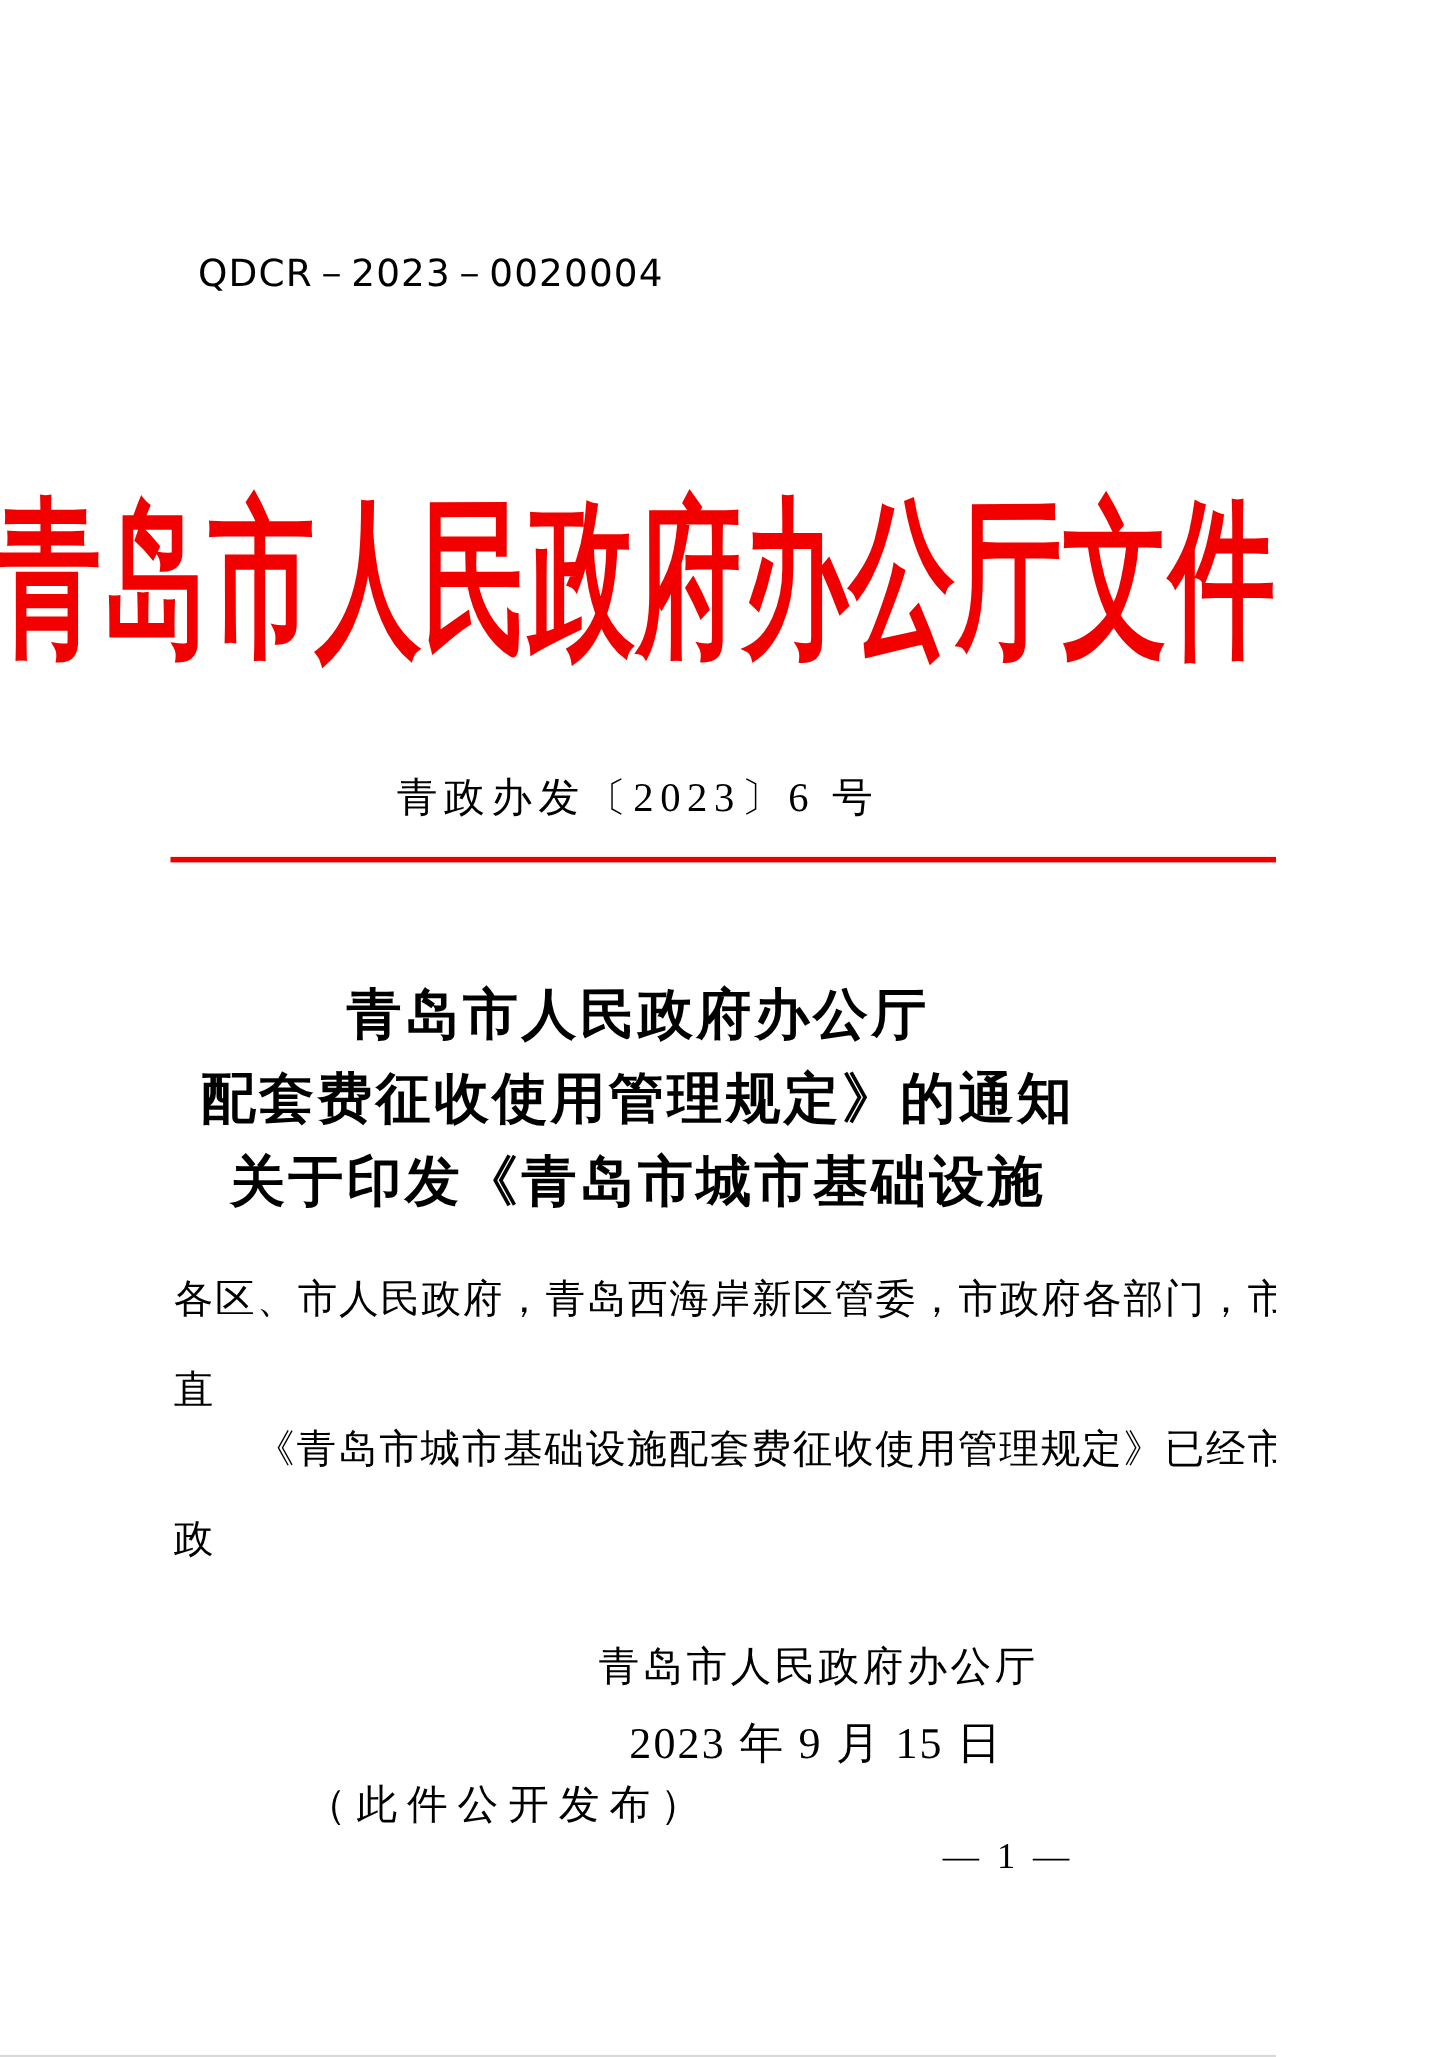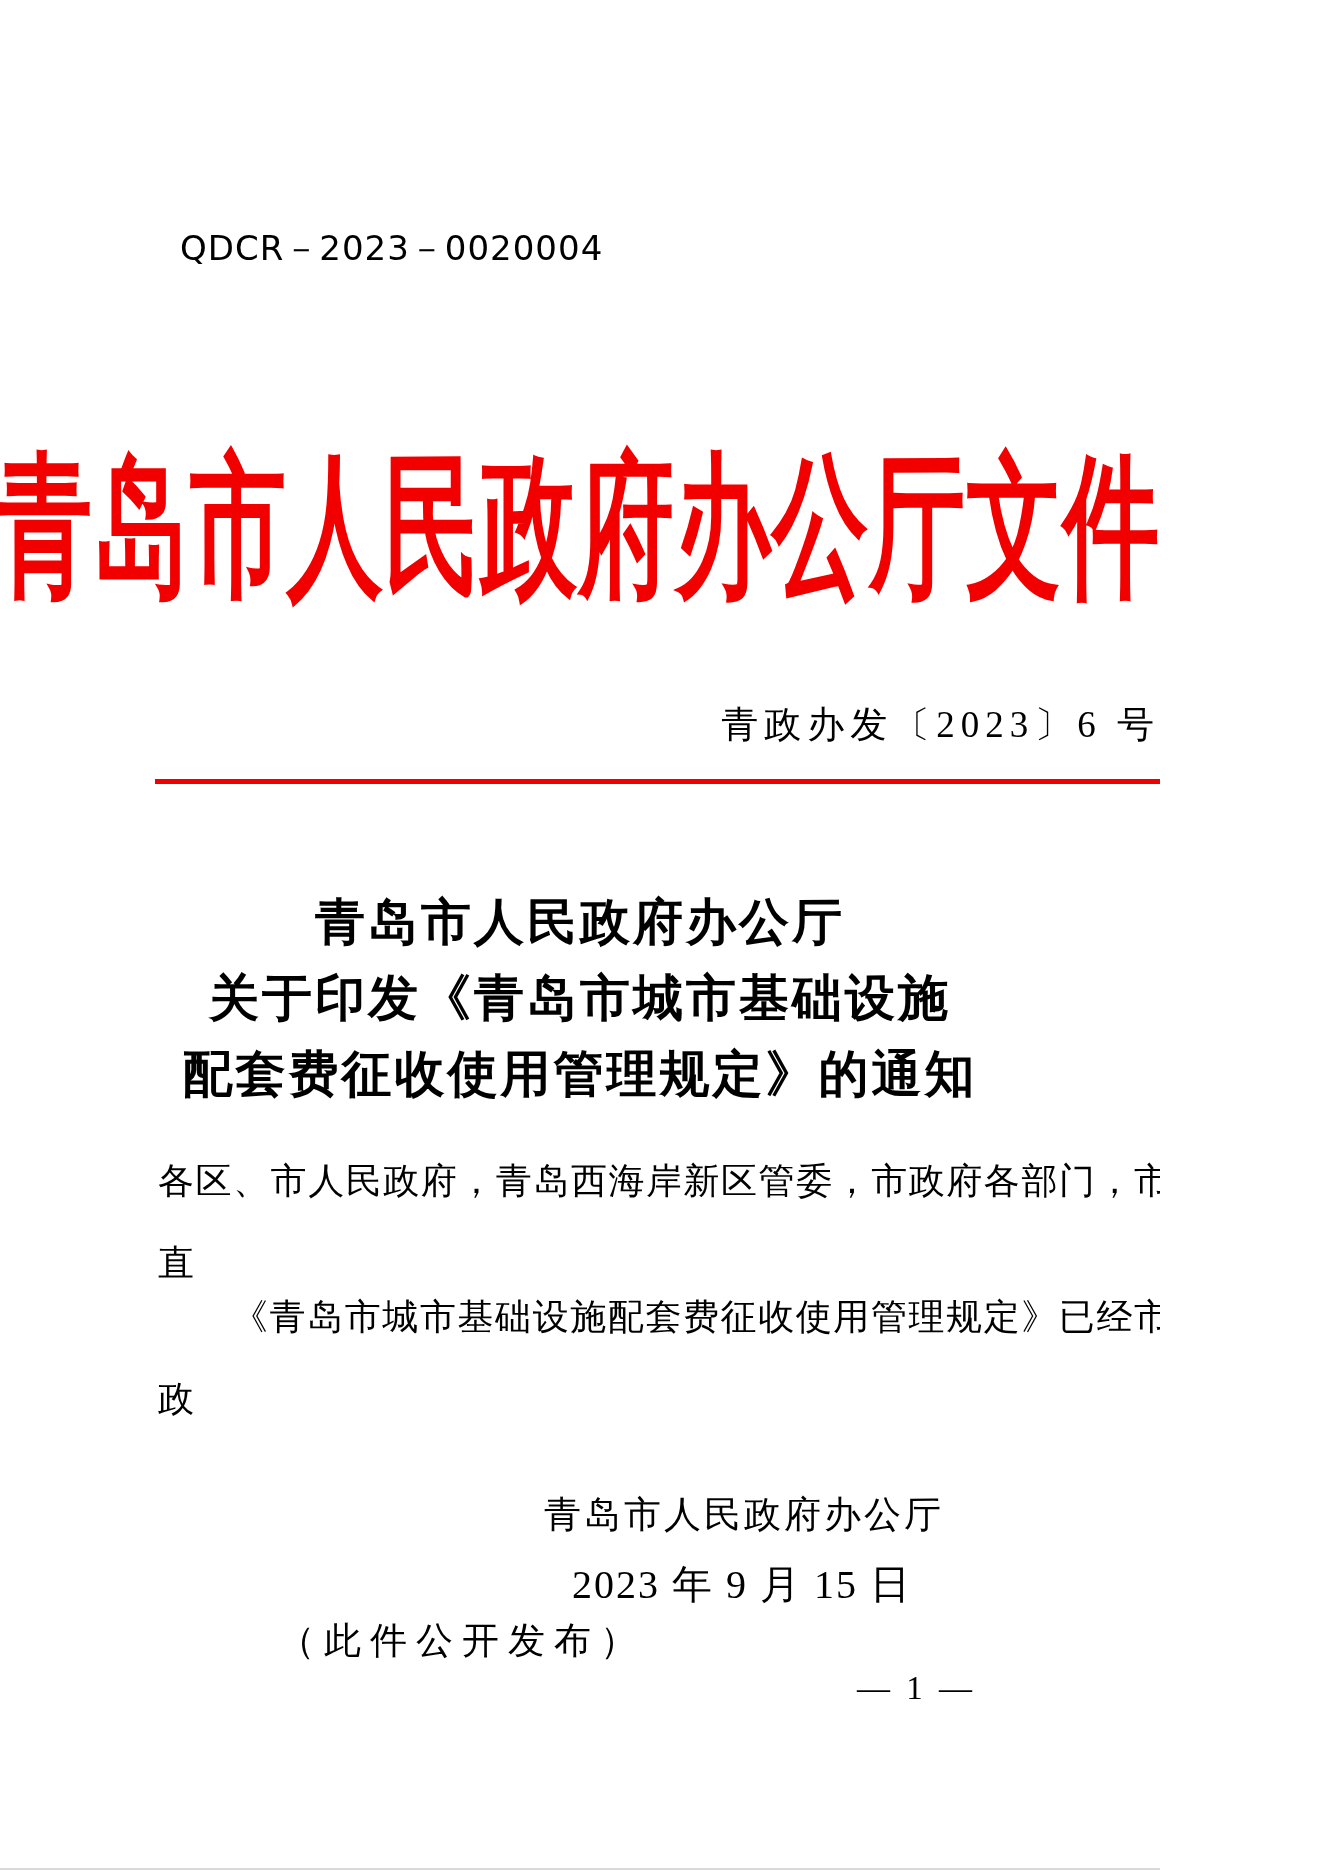"青政办发〔2023〕6 号" .doc-number { text-align: right -> center }
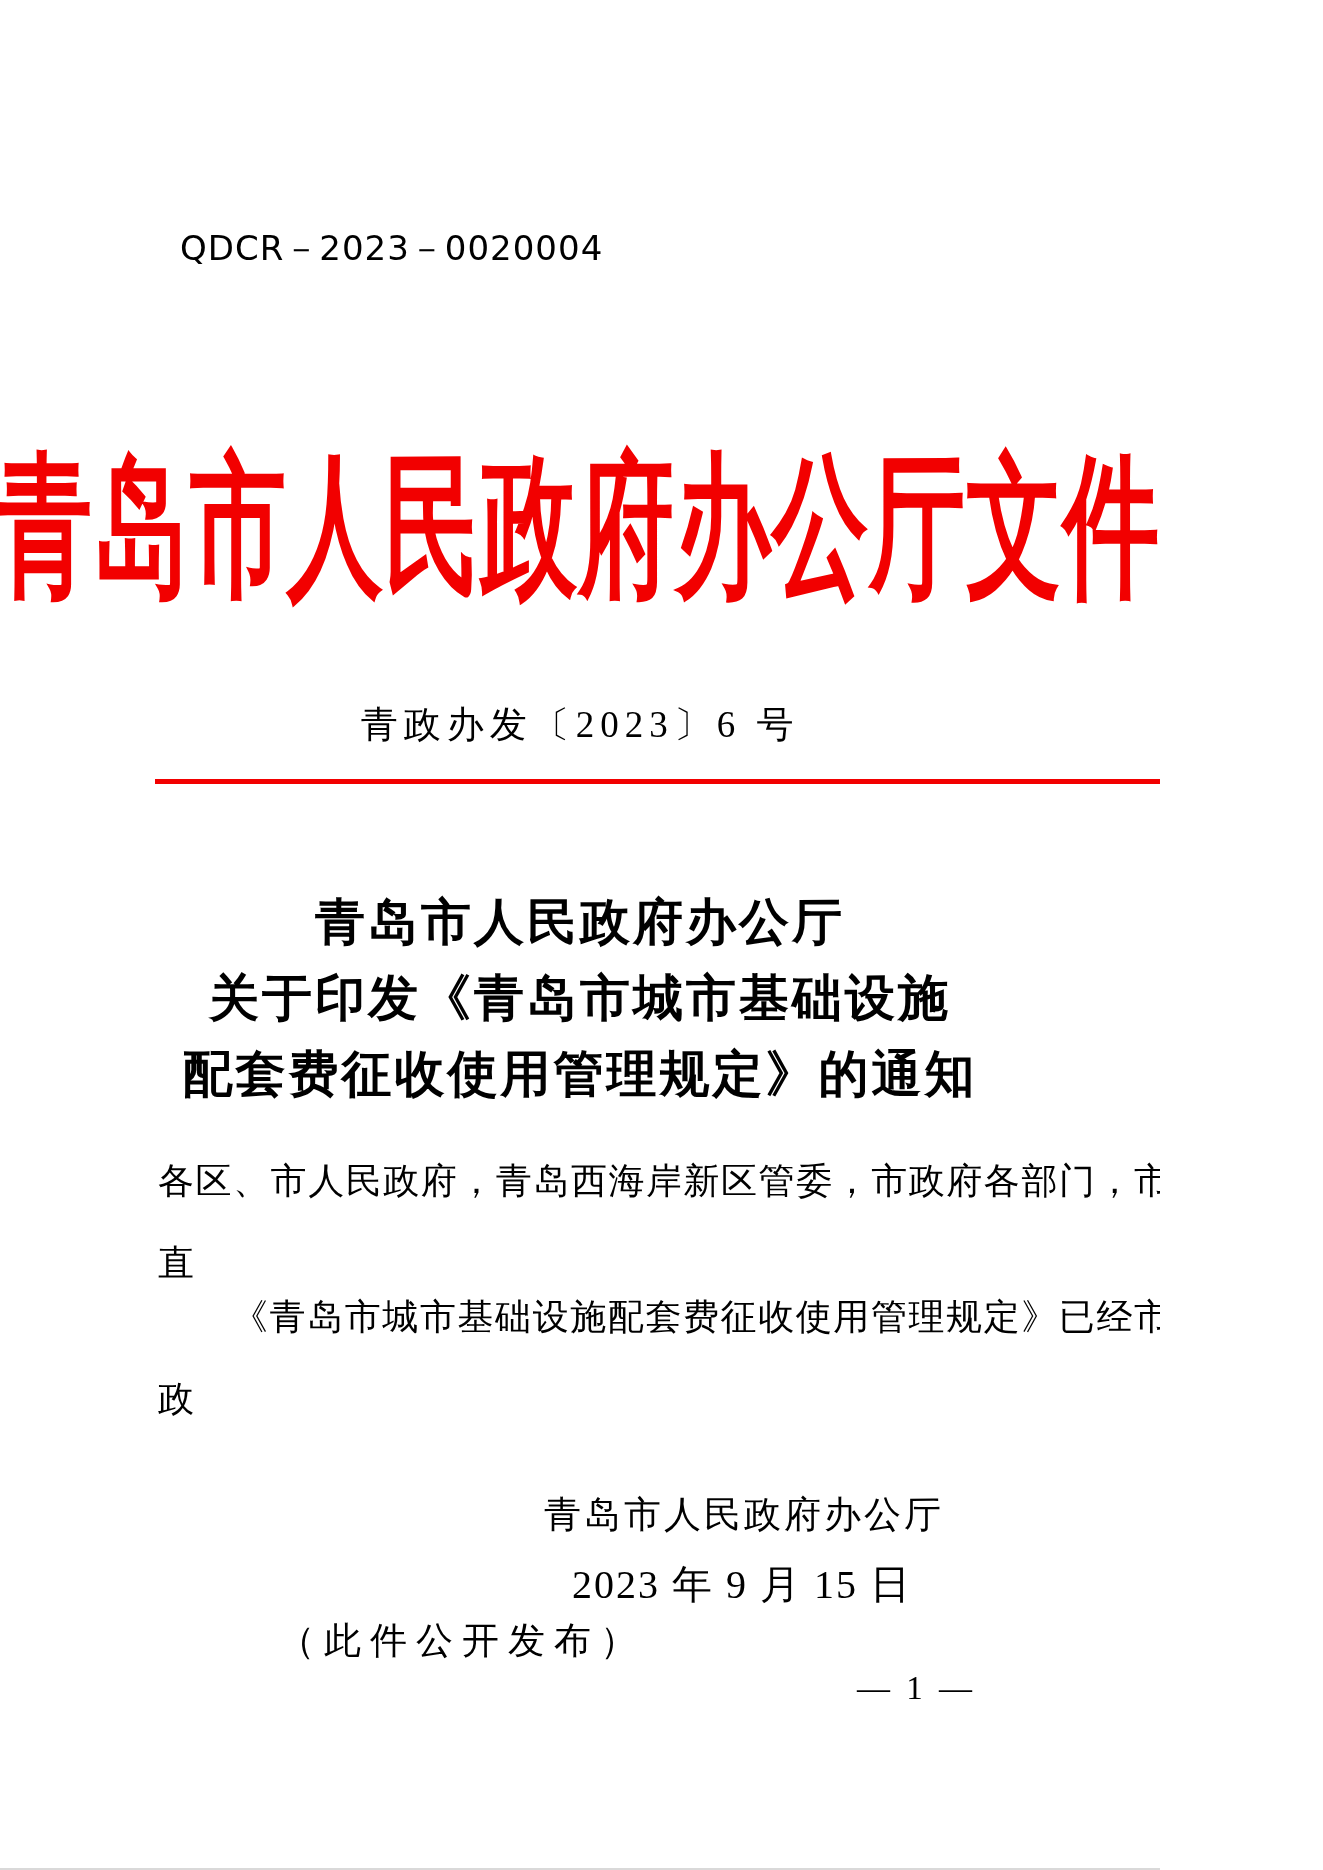"关于印发《青岛市城市基础设施" div { order: before "配套费征收使用管理规定》的通知" -> after "配套费征收使用管理规定》的通知" }
